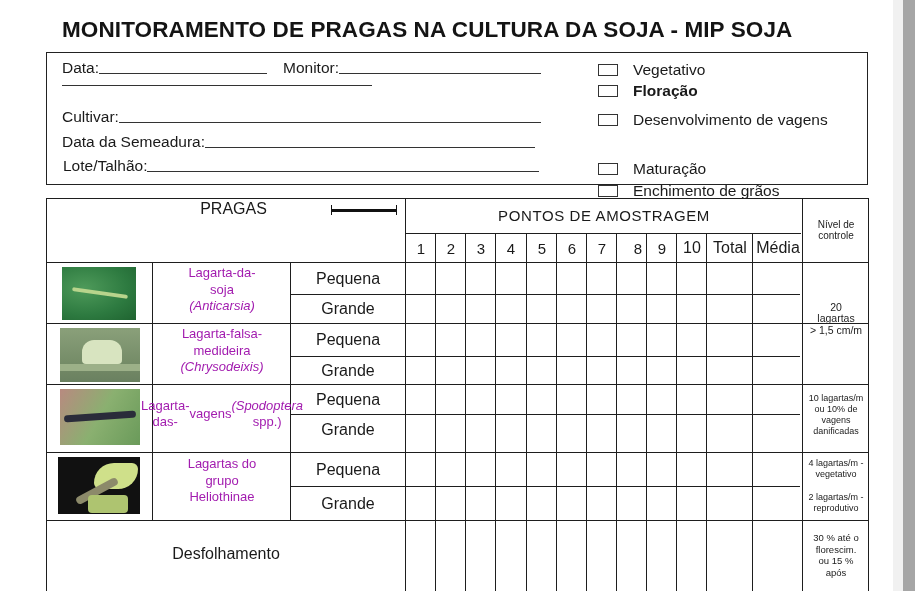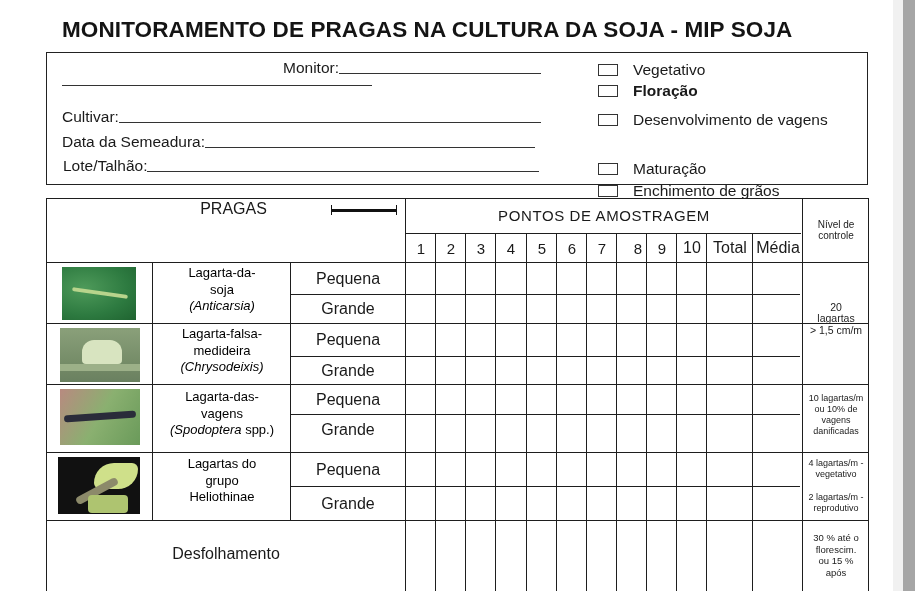"Data:" div.field { html: none -> <div> <span>Data:</span> <span></span> </div> }
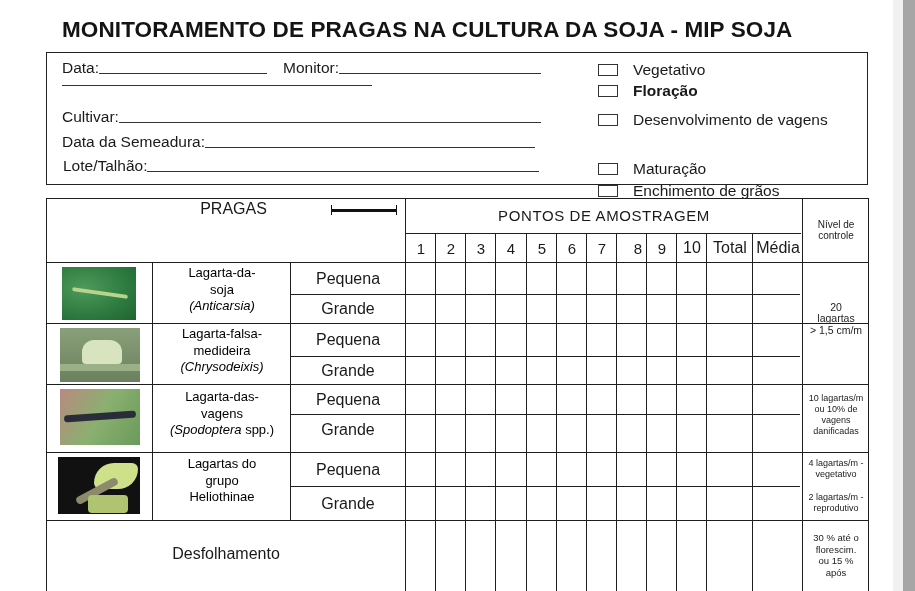"Lagarta-da-" .name { color: #000000 -> #a21caf }
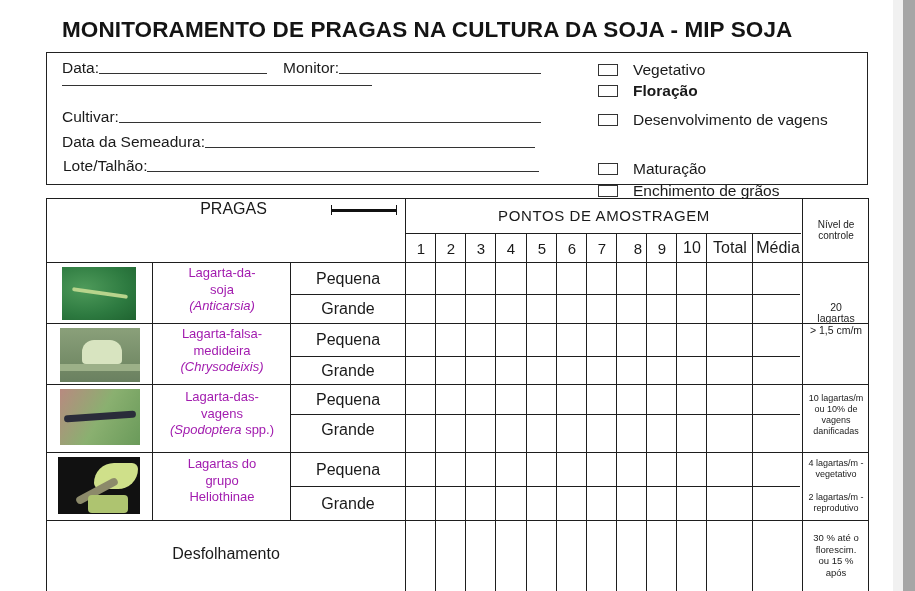"Lagarta-das-" div.cell { flex-direction: column -> row }
